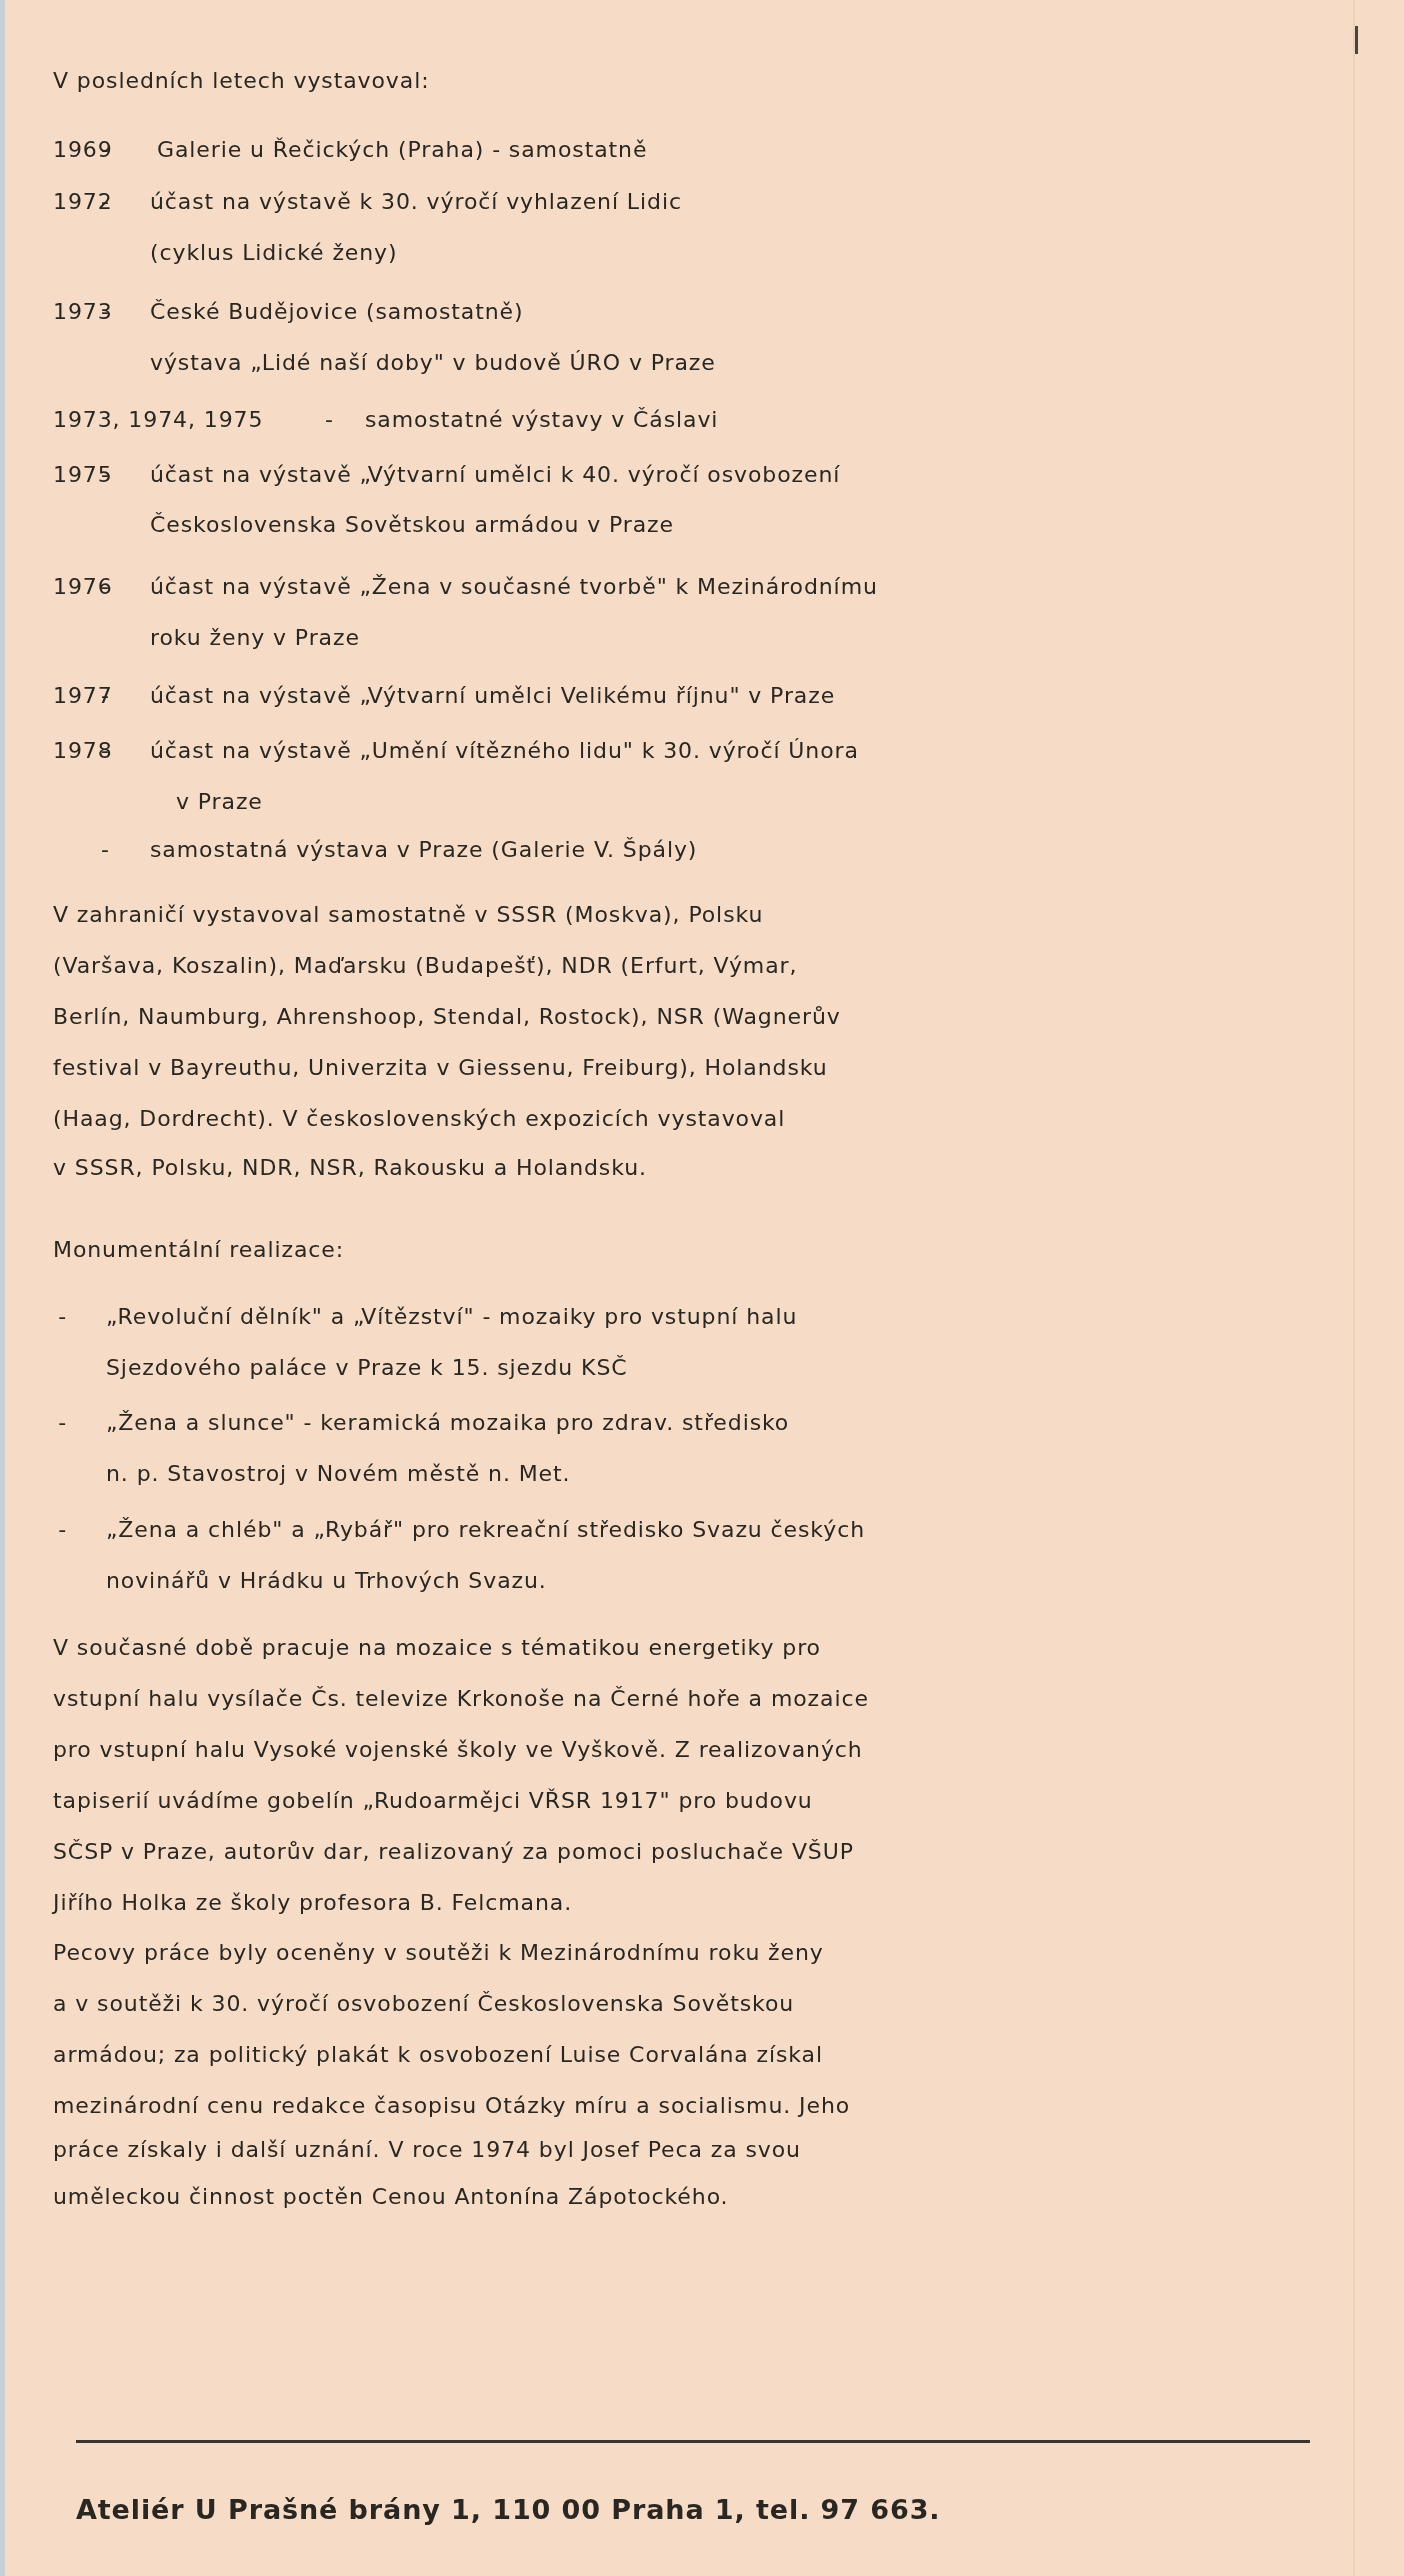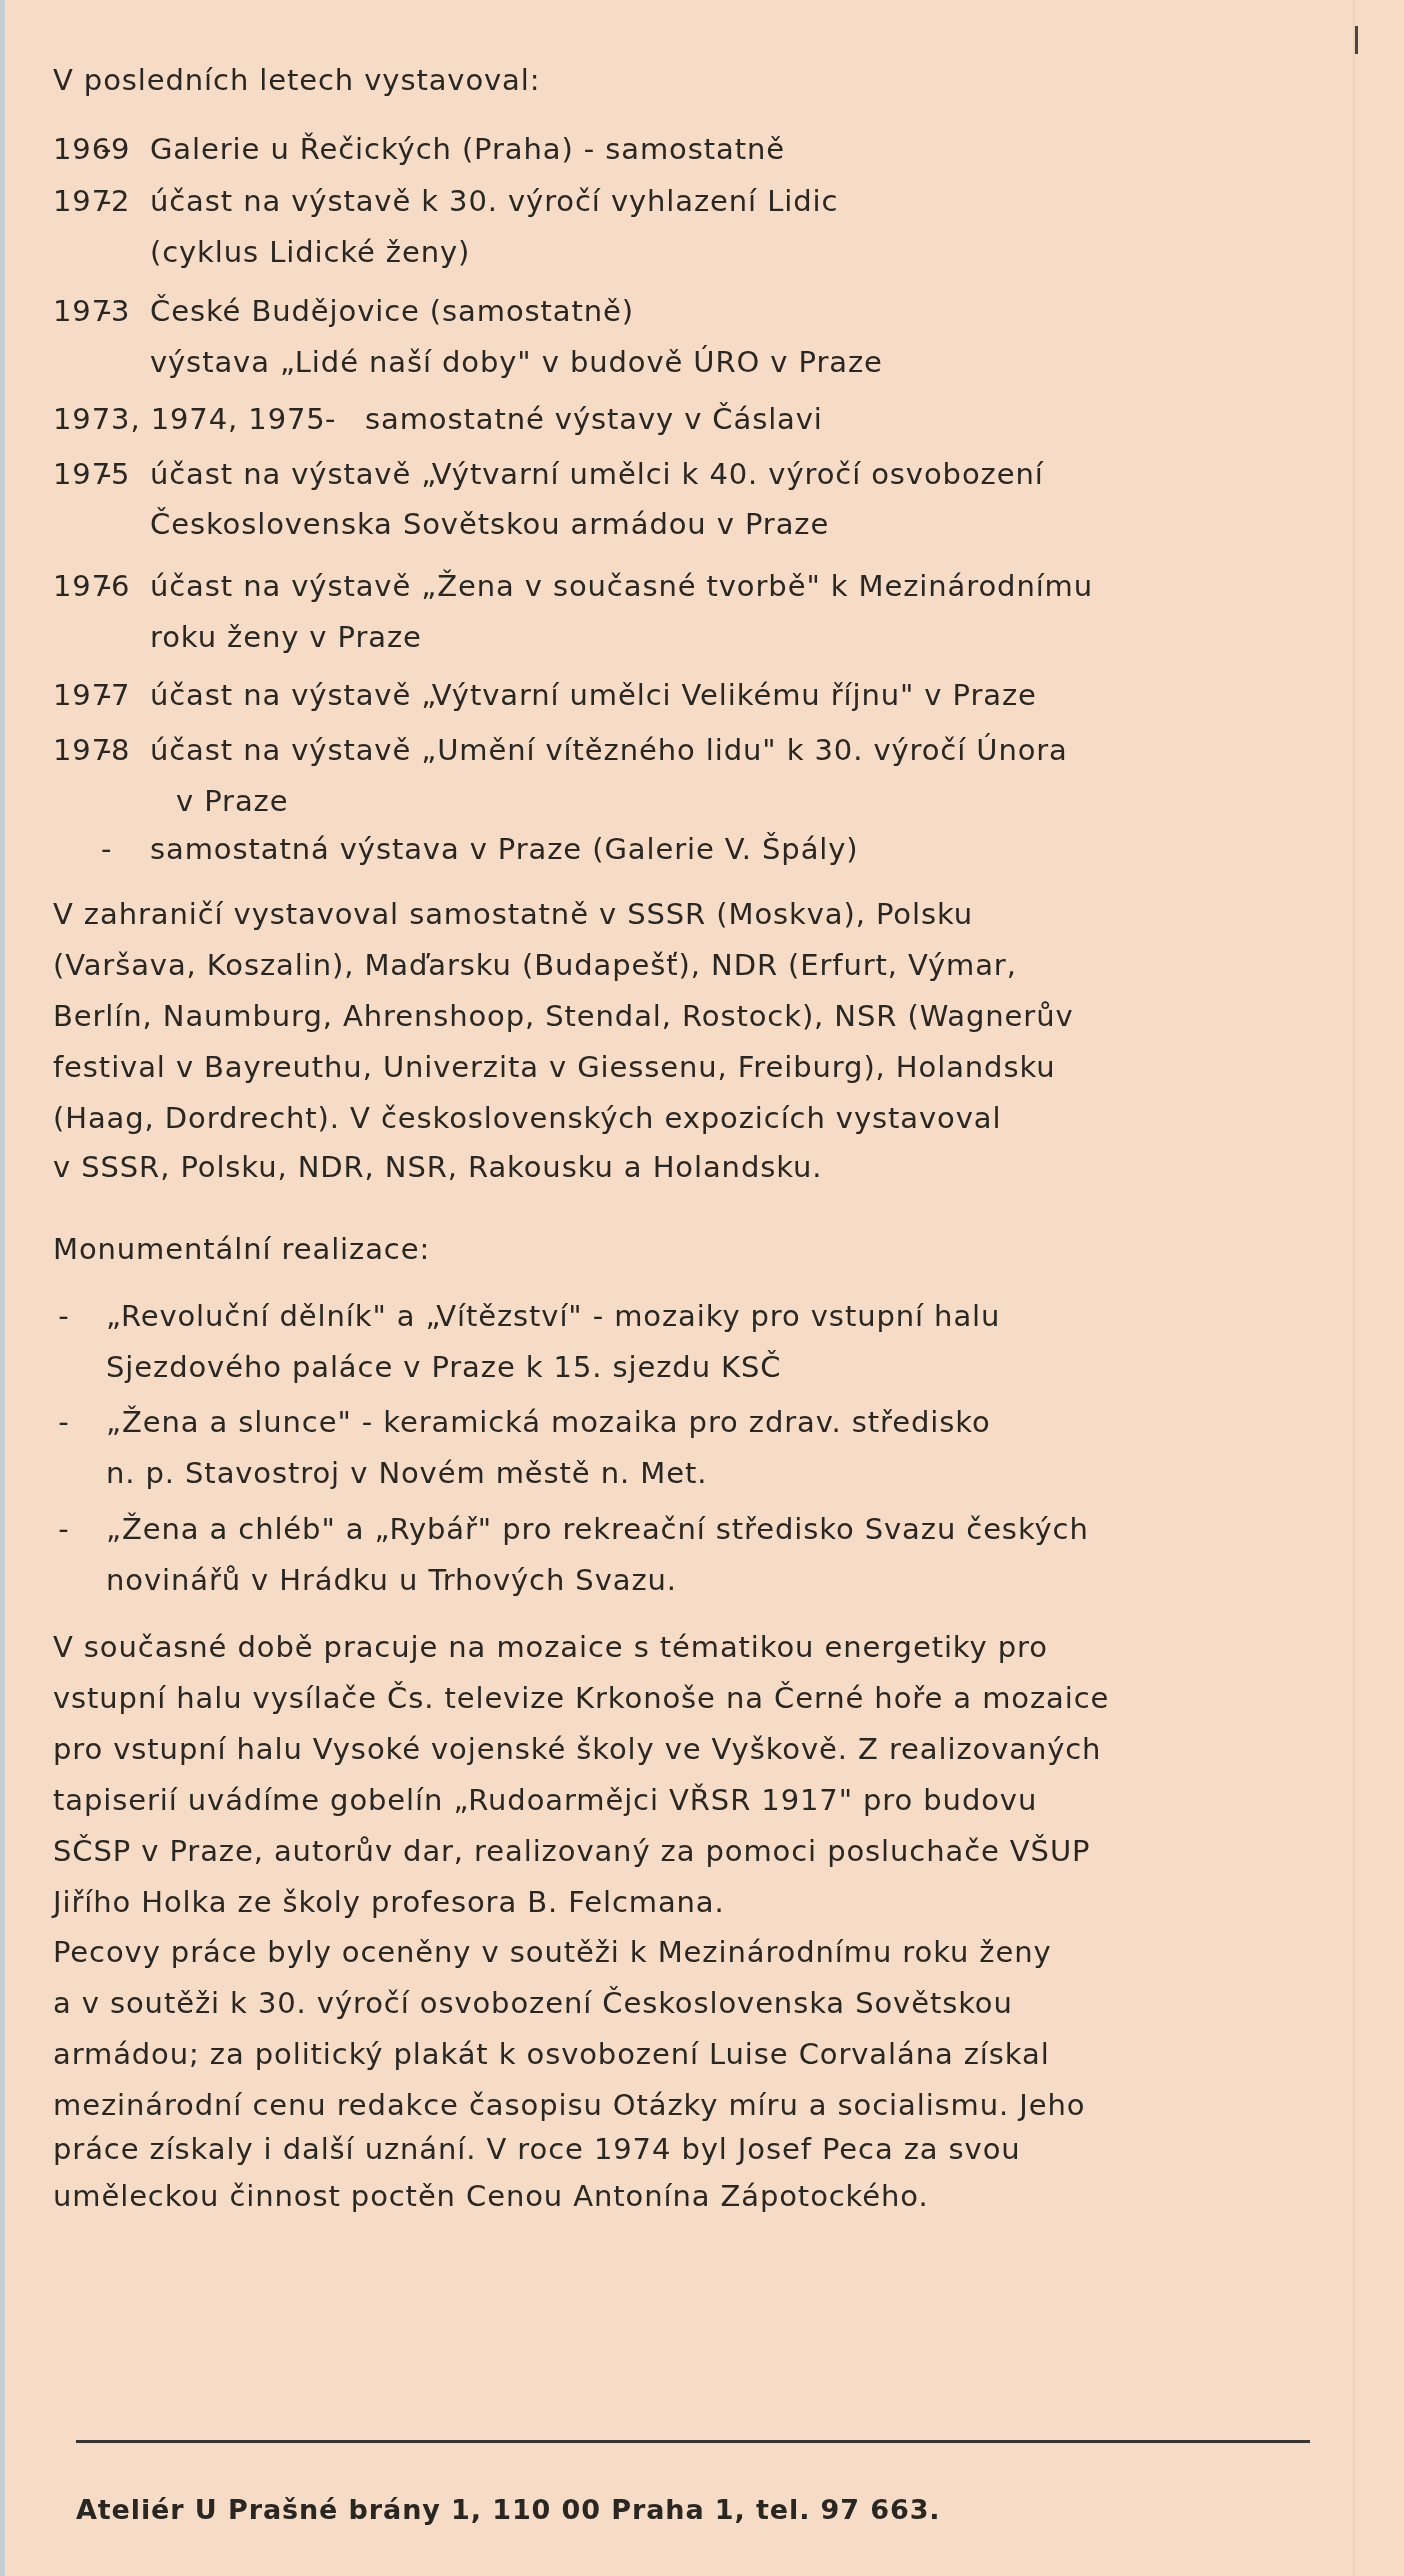"V posledních letech vystavoval:" .line { font-size: 29px -> 22px }
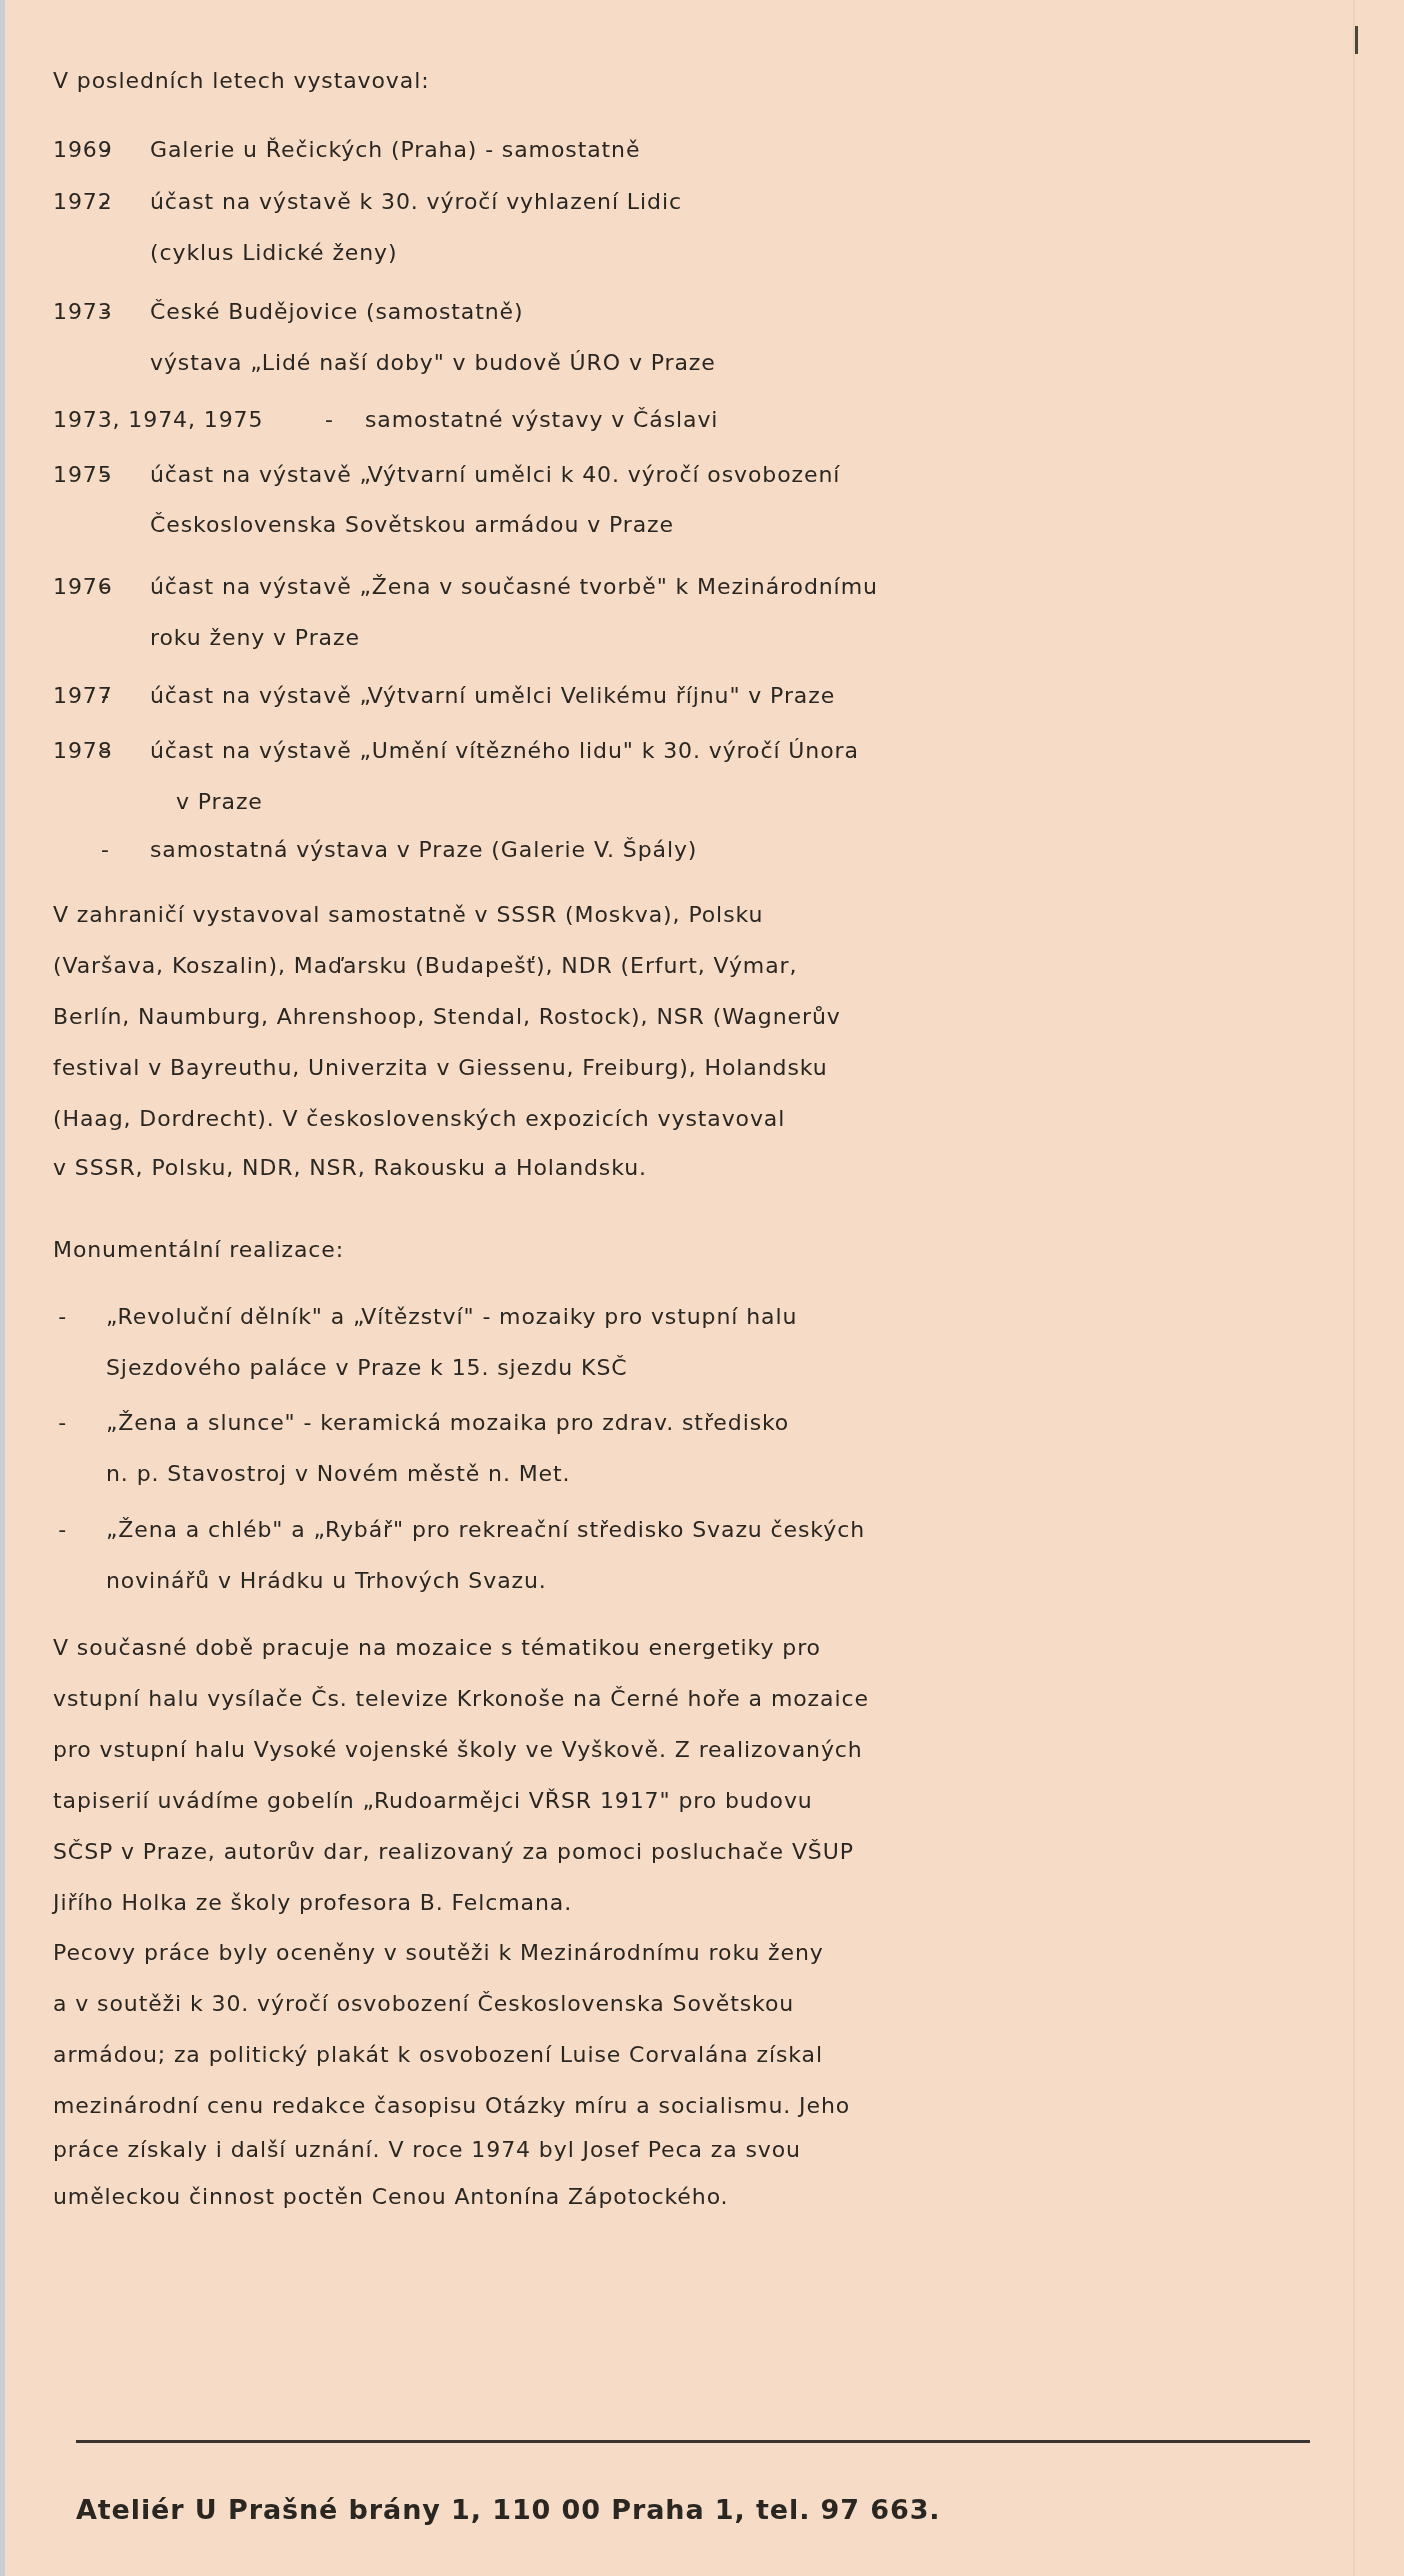"Galerie u Řečických (Praha) -" span.yr { left: 97px -> 104px }
